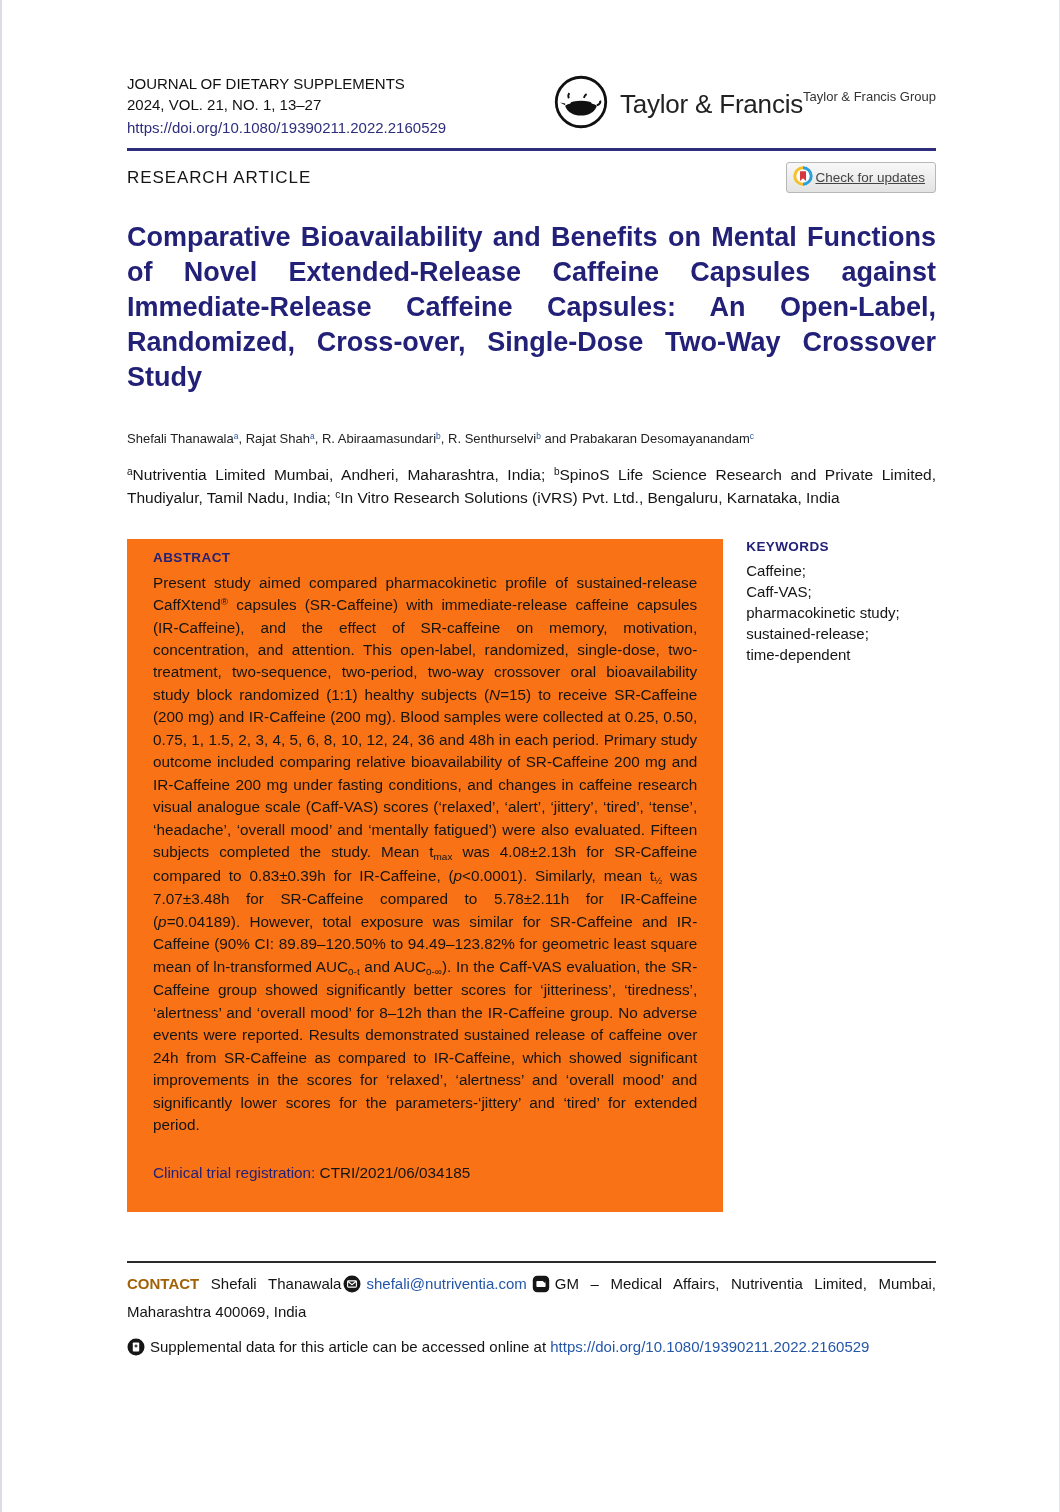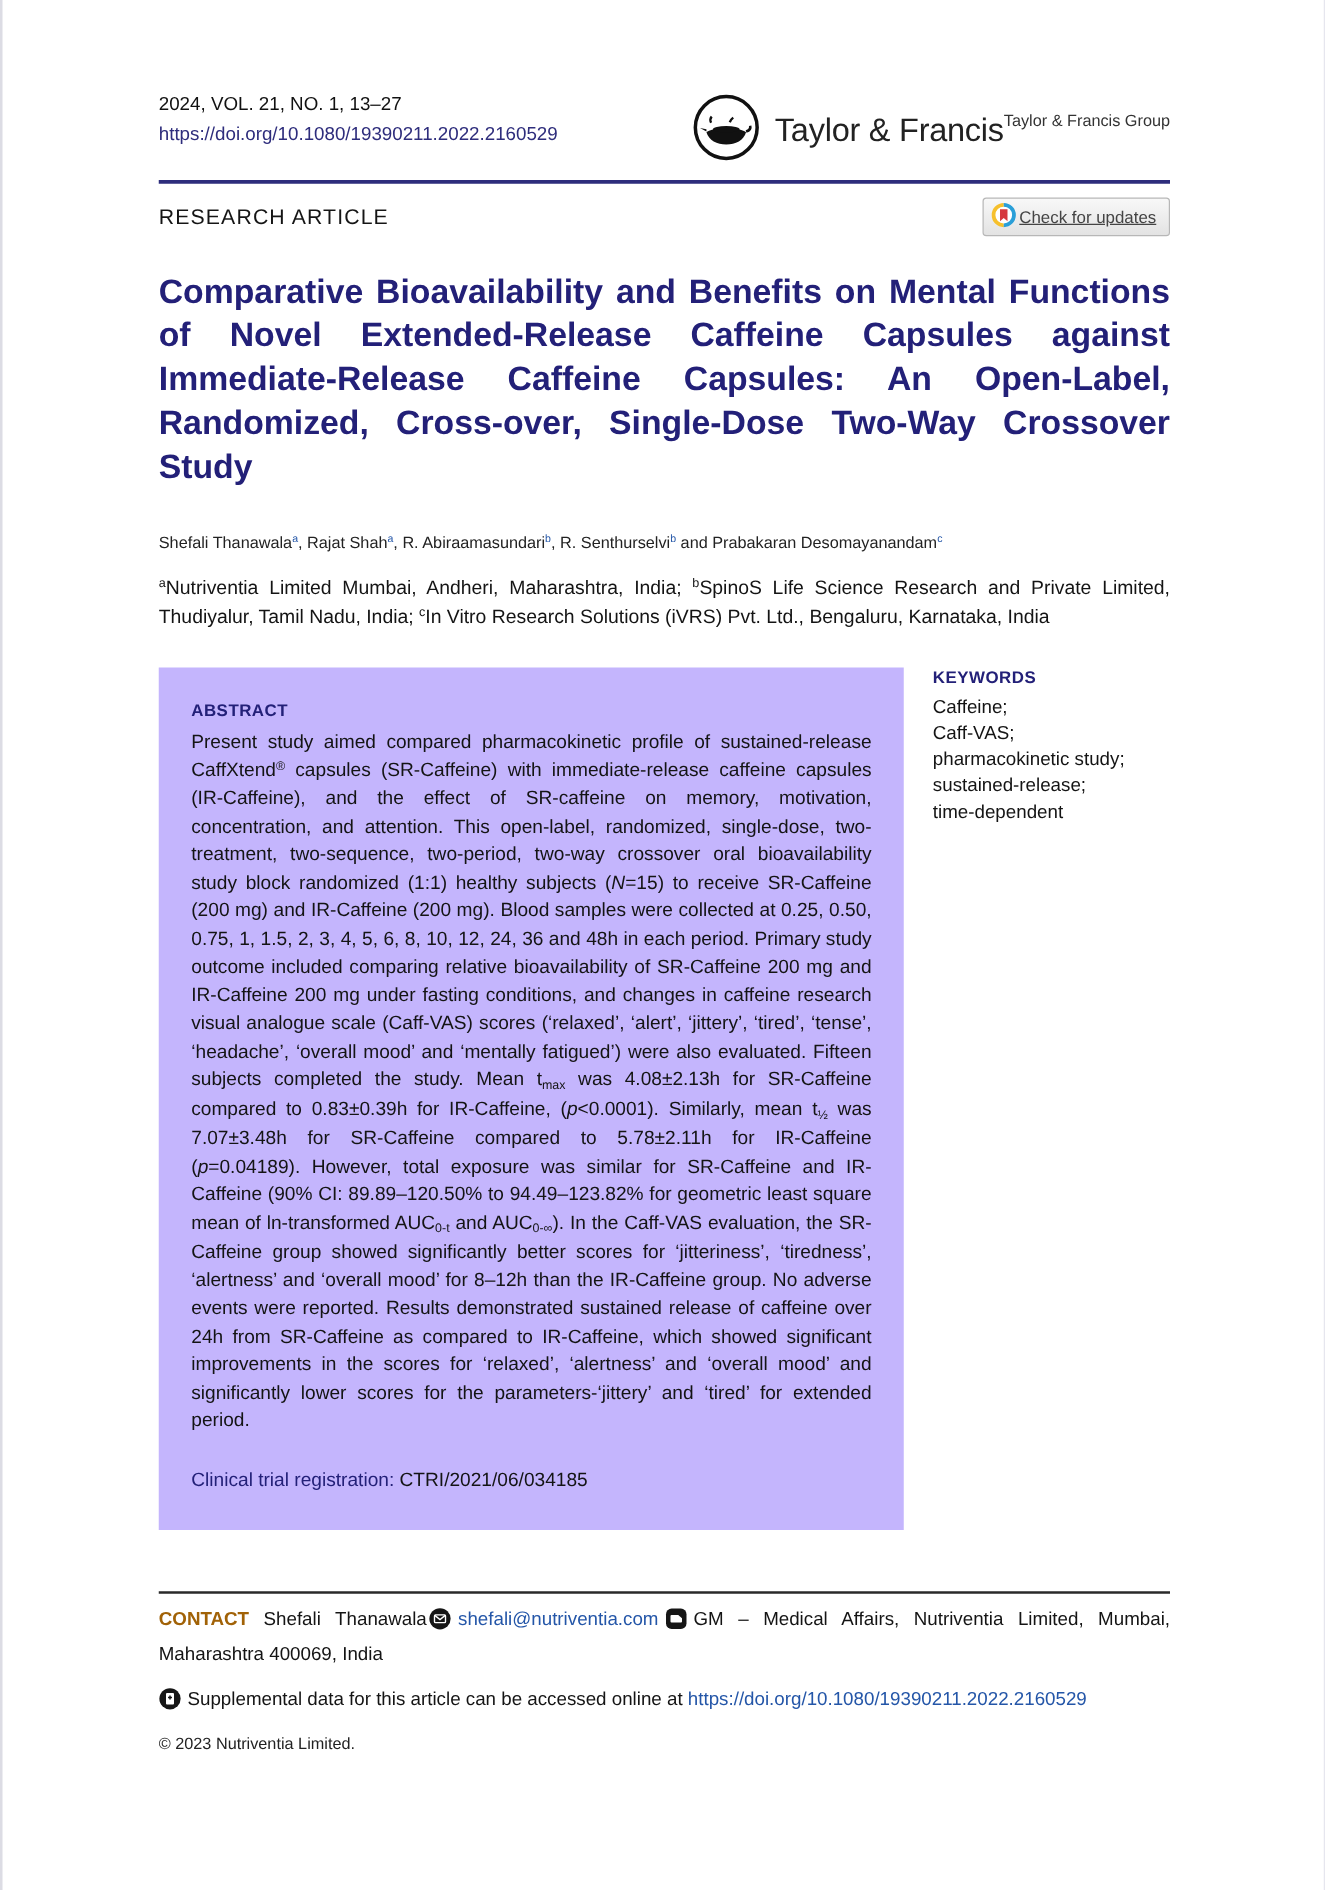"JOURNAL OF DIETARY SUPPLEMENTS" div { html: none -> <div>JOURNAL OF DIETARY SUPPLEMENTS</div> }
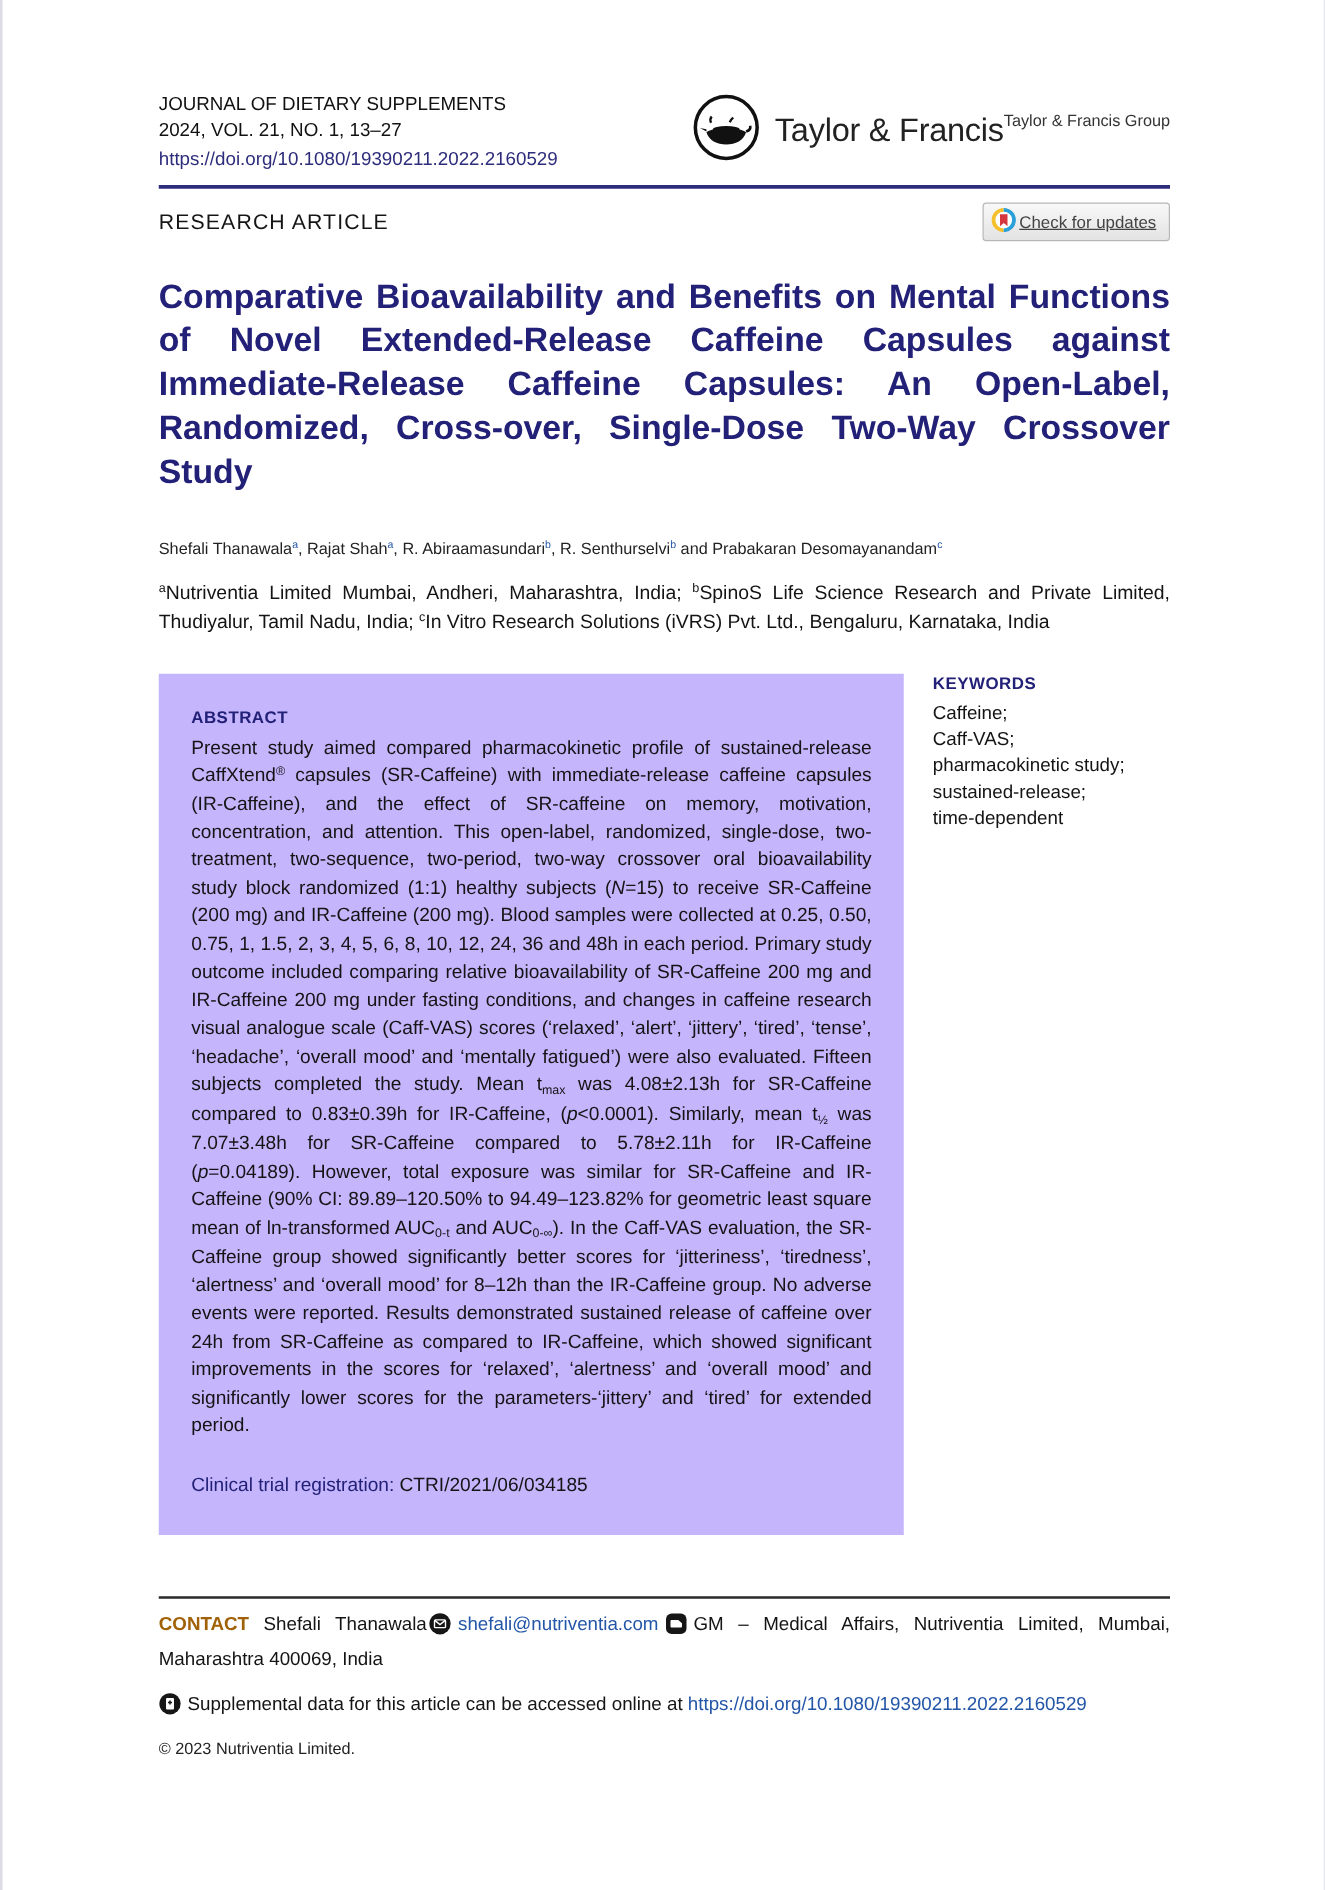"ABSTRACT" .abs-box { background: #c4b5fd -> #f97316; padding: 27px 26px 30px 26px -> 11px 26px 30px 26px }
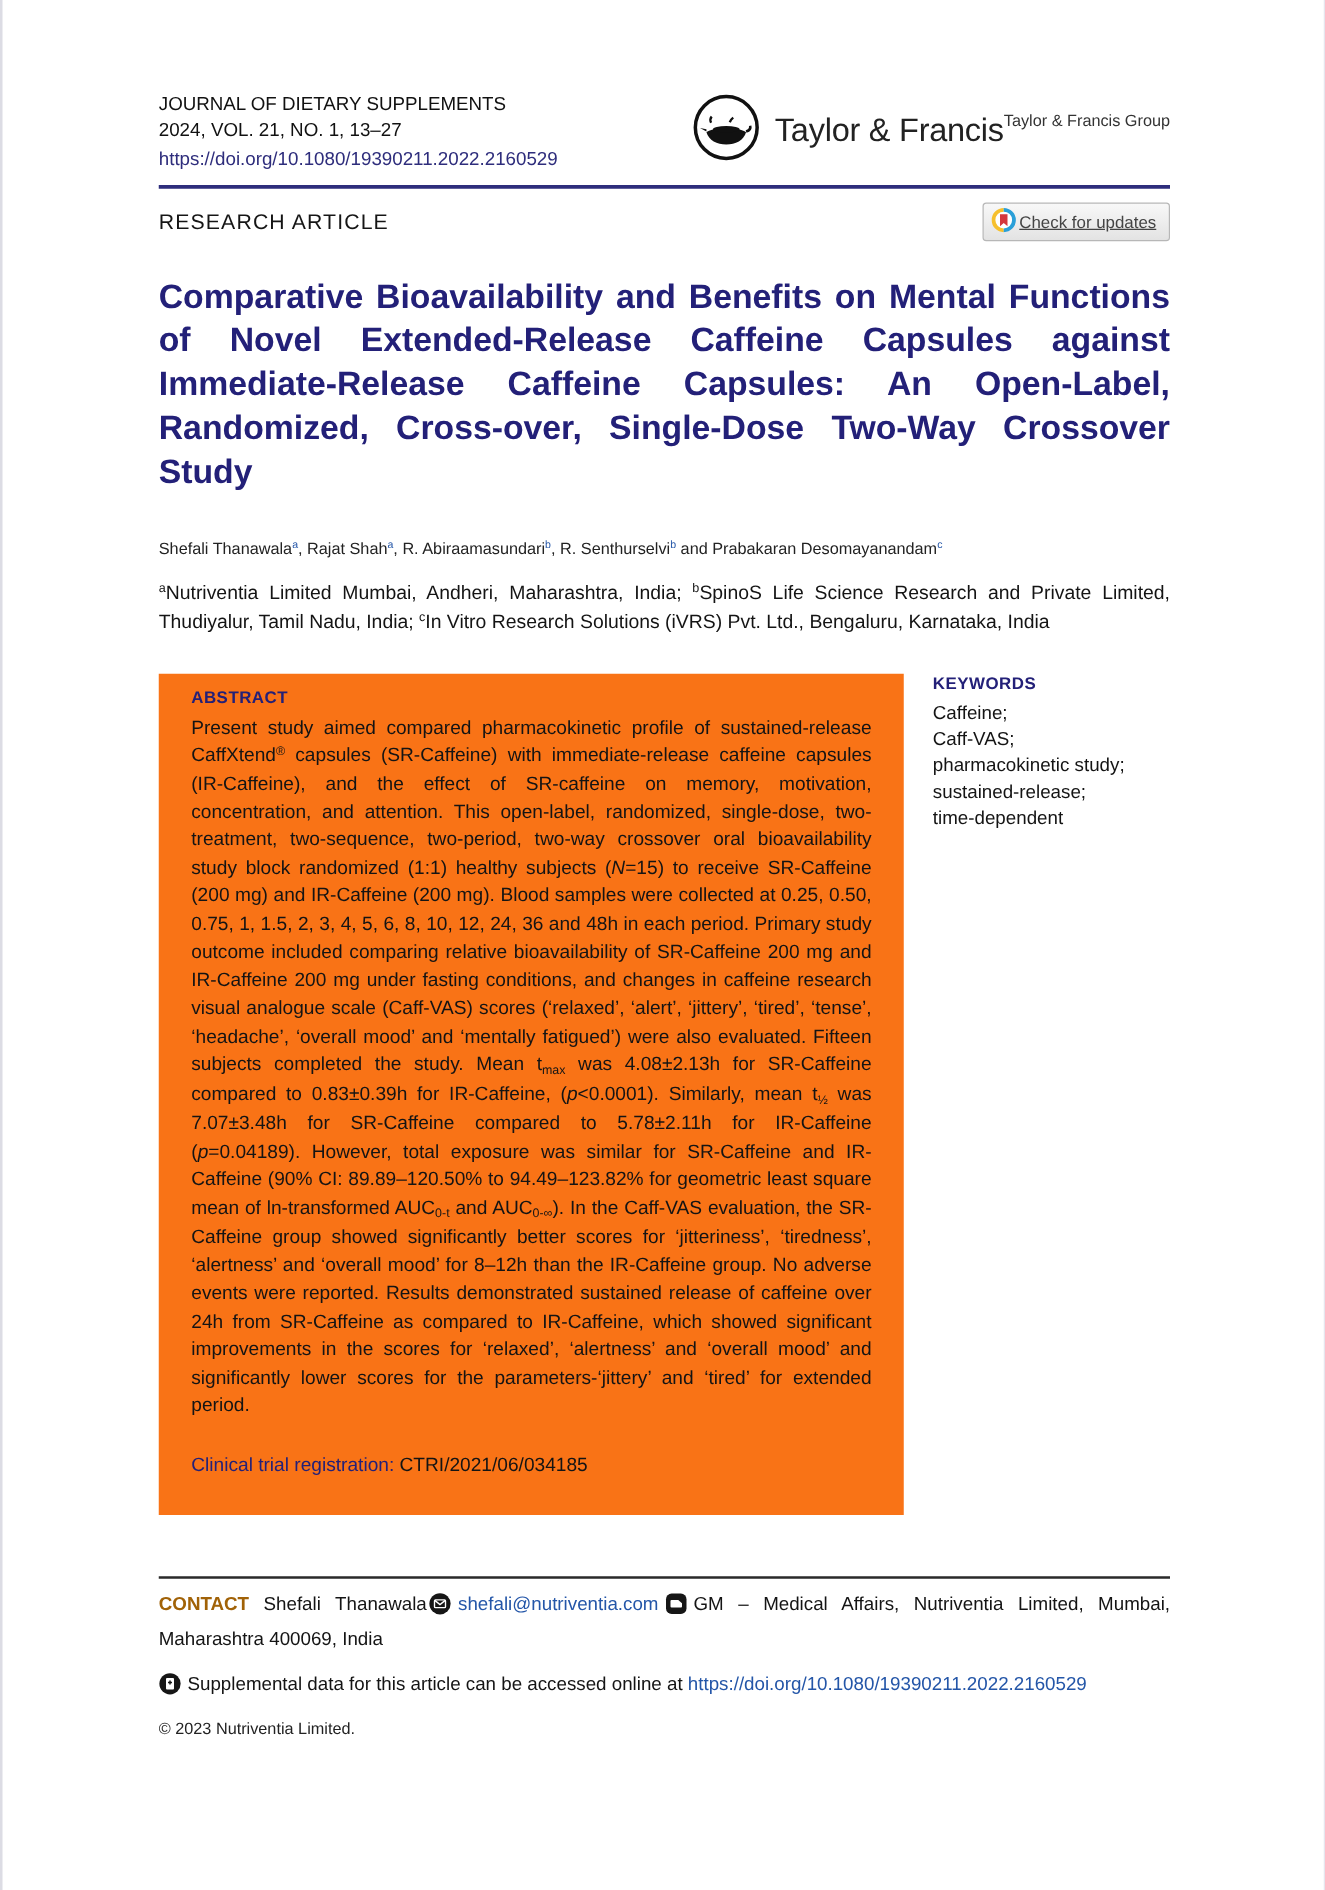"© 2023 Nutriventia Limited." p.copy { html: <p>© 2023 Nutriventia Limited.</p> -> none }
